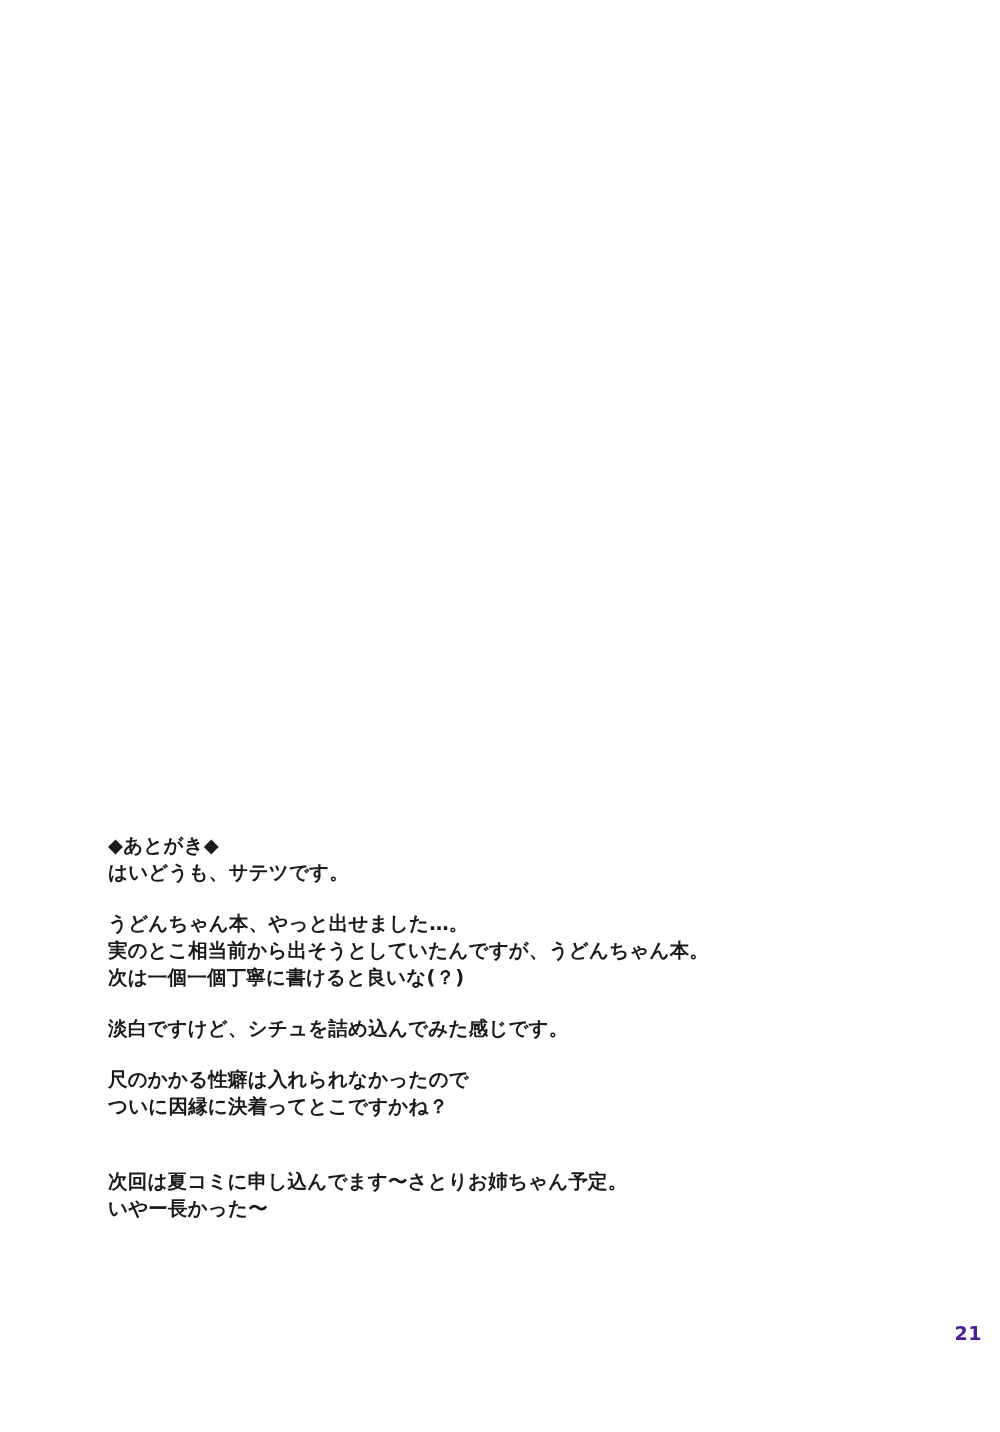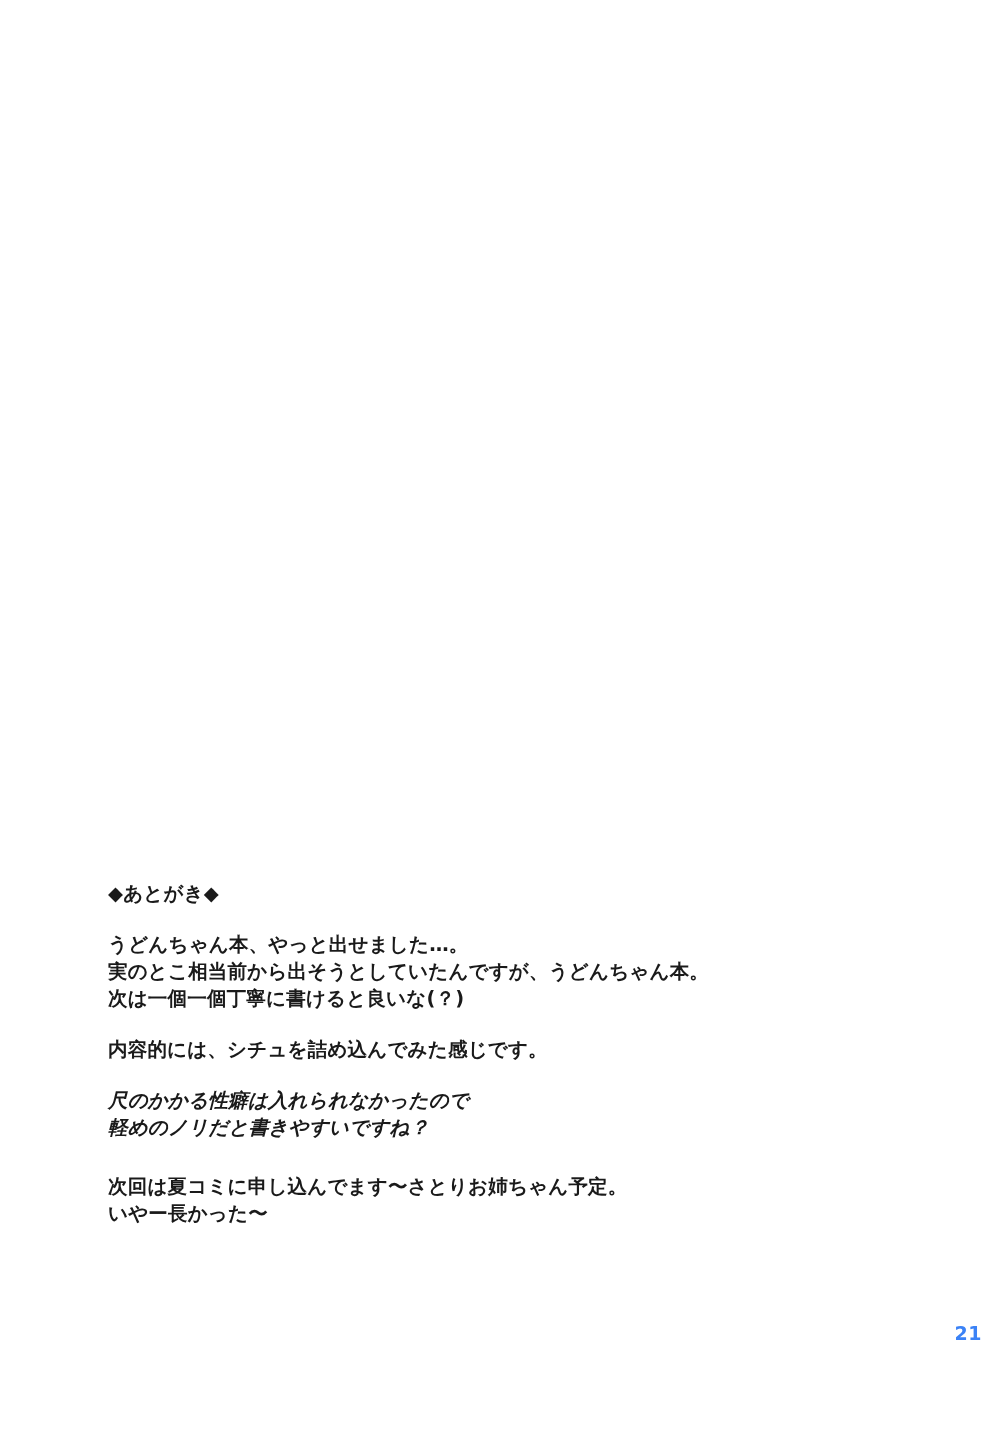"◆あとがき◆" .afterword { top: 880px -> 832px }
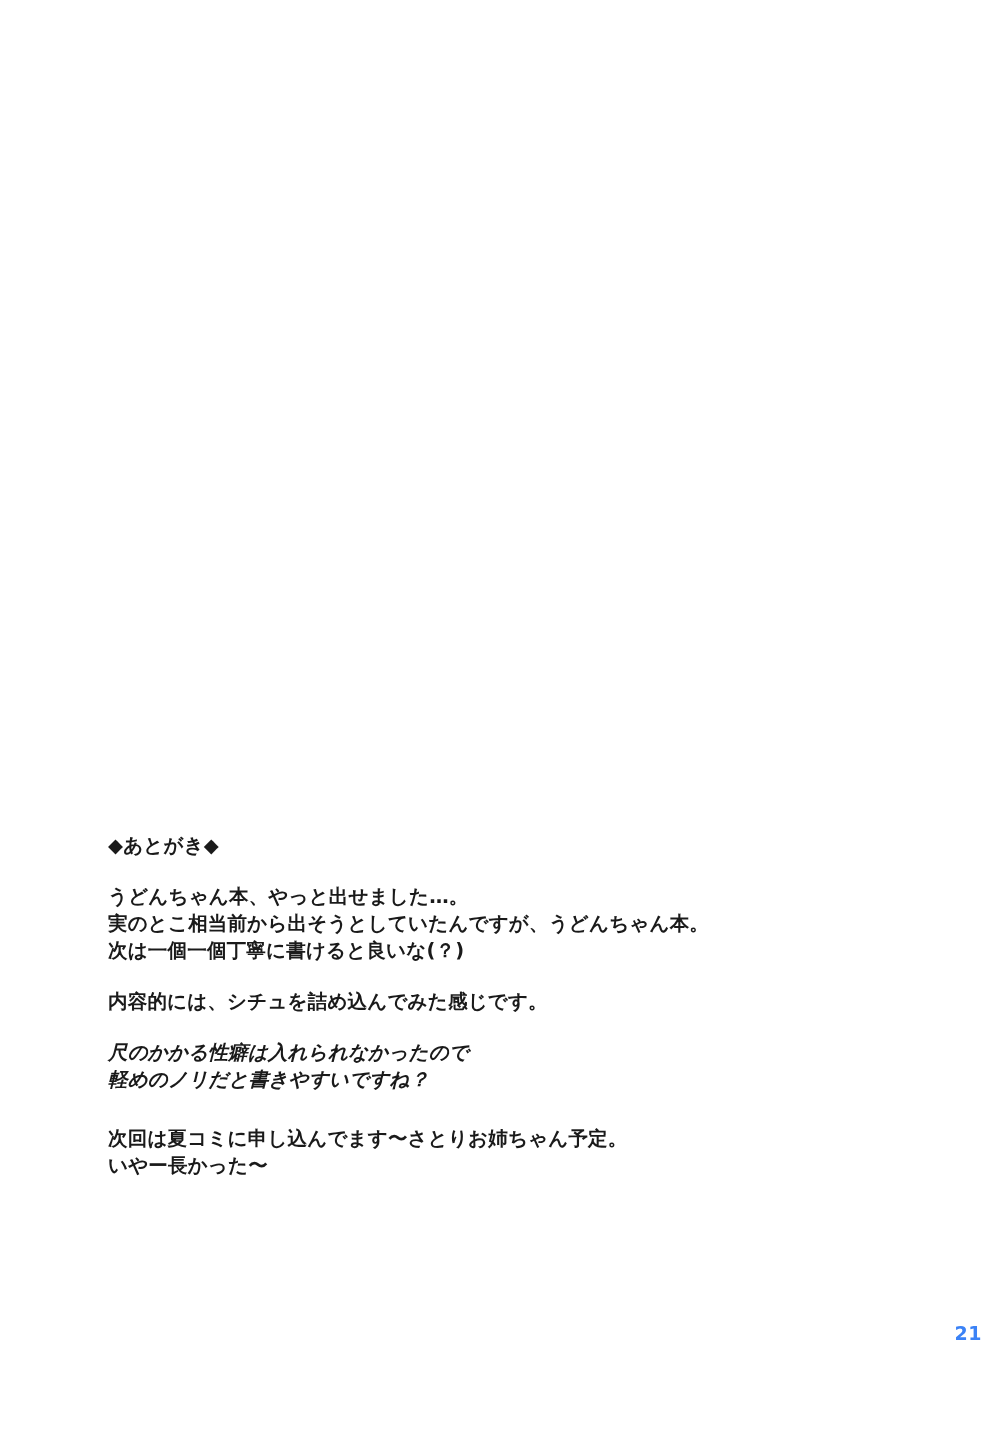"はいどうも、サテツです。" div.line { html: none -> <div>はいどうも、サテツです。</div> }
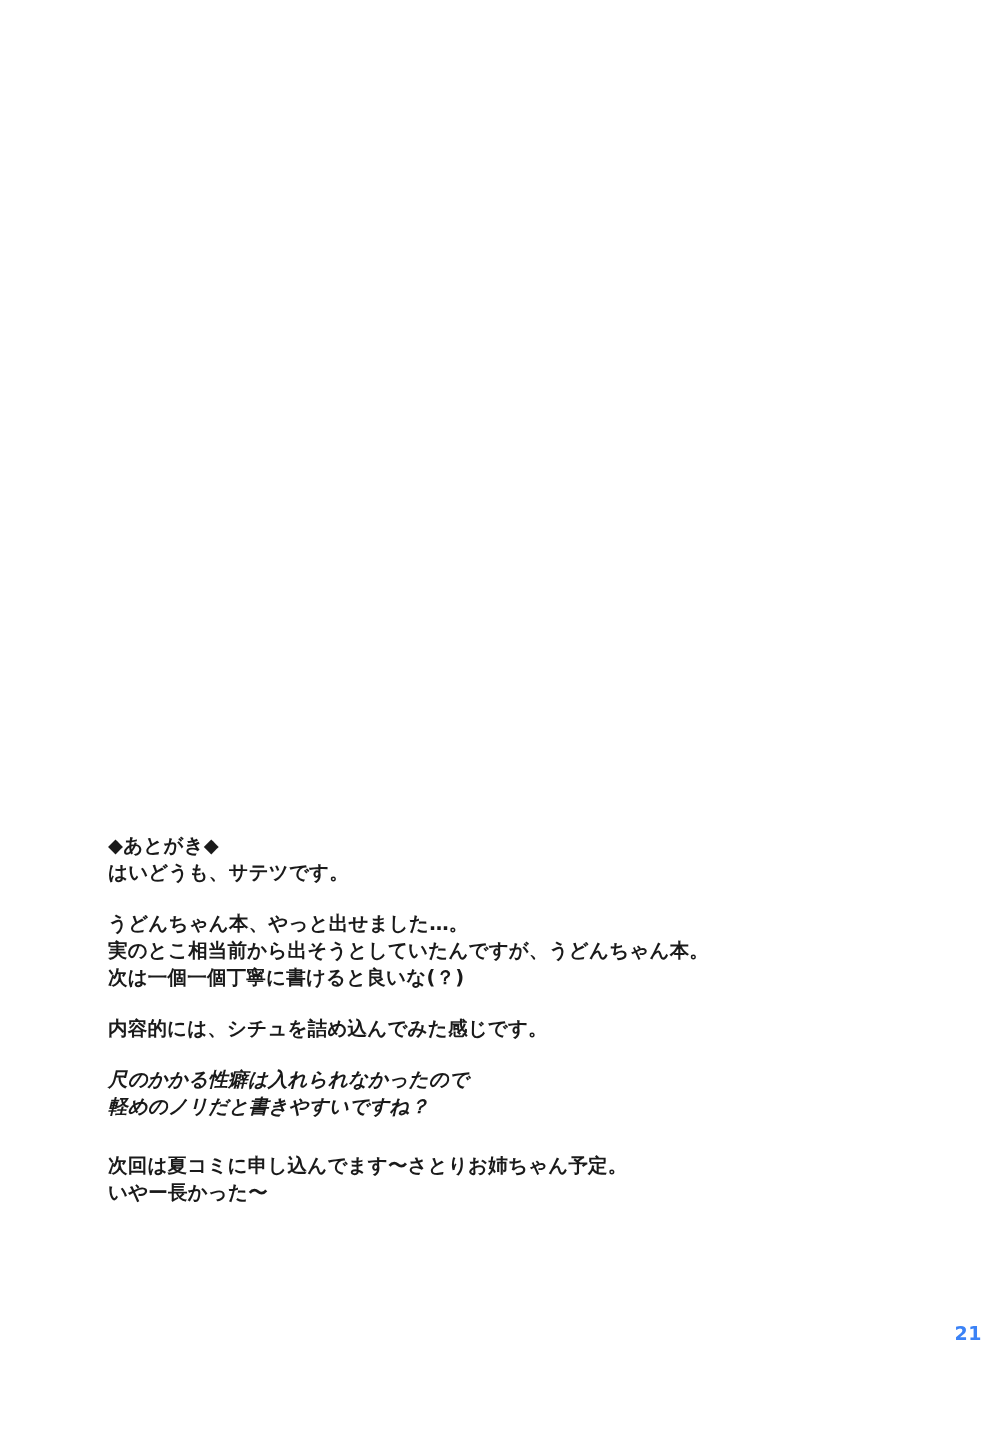"内容的には、シチュを詰め込んでみた感じです。" div.line { text: 内容的には -> 淡白ですけど }
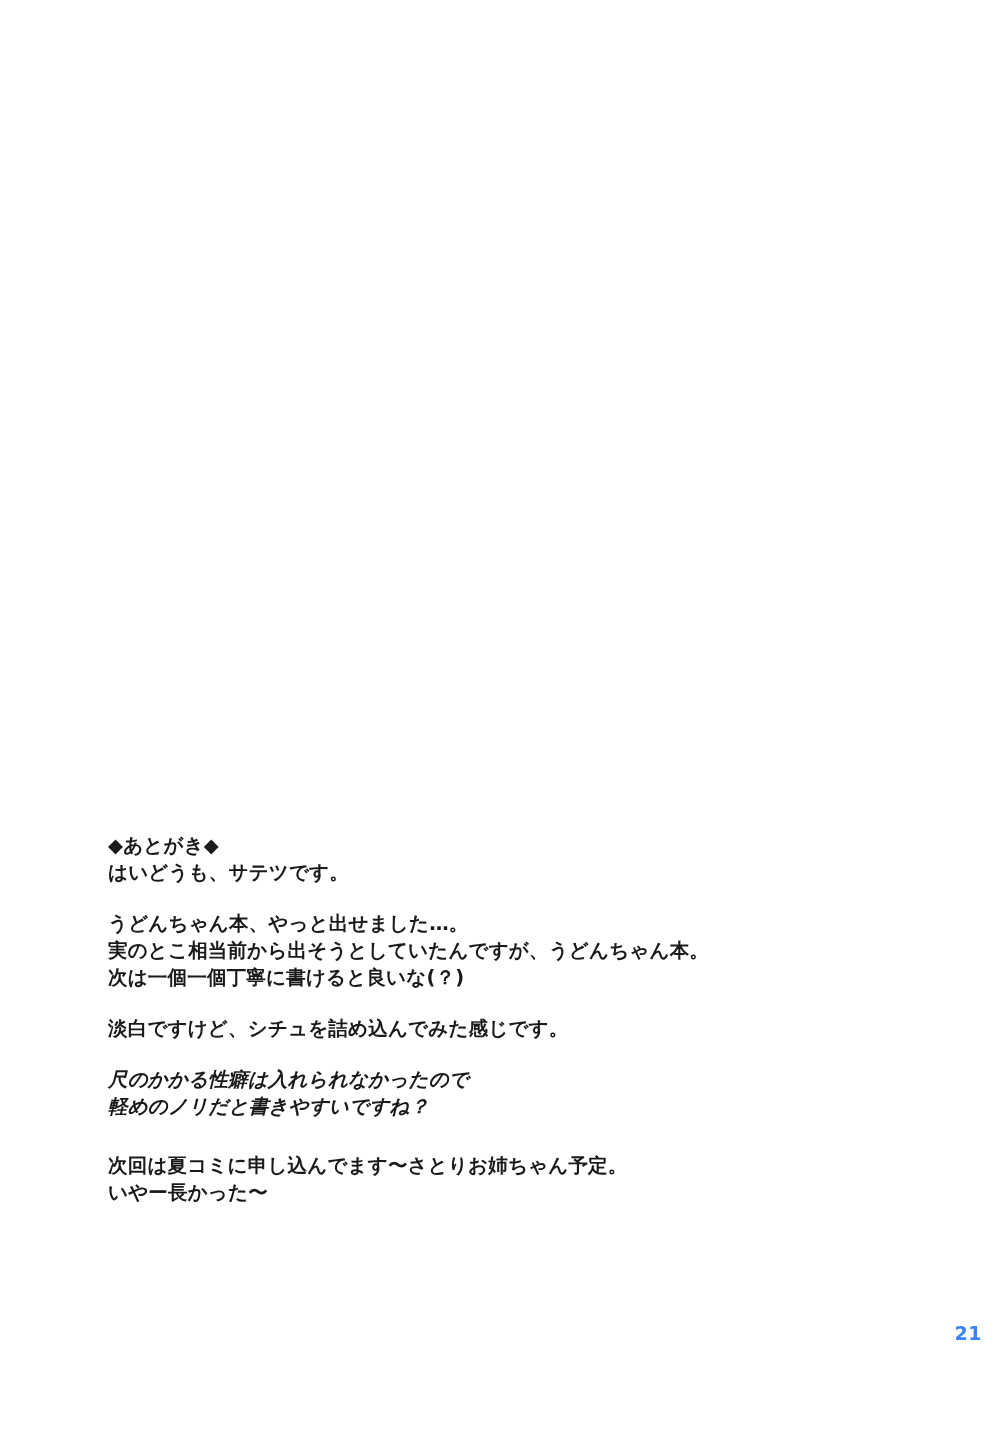"尺のかかる性癖は入れられなかったので" .gap-large { font-style: italic -> none; margin-bottom: 32px -> 48px }
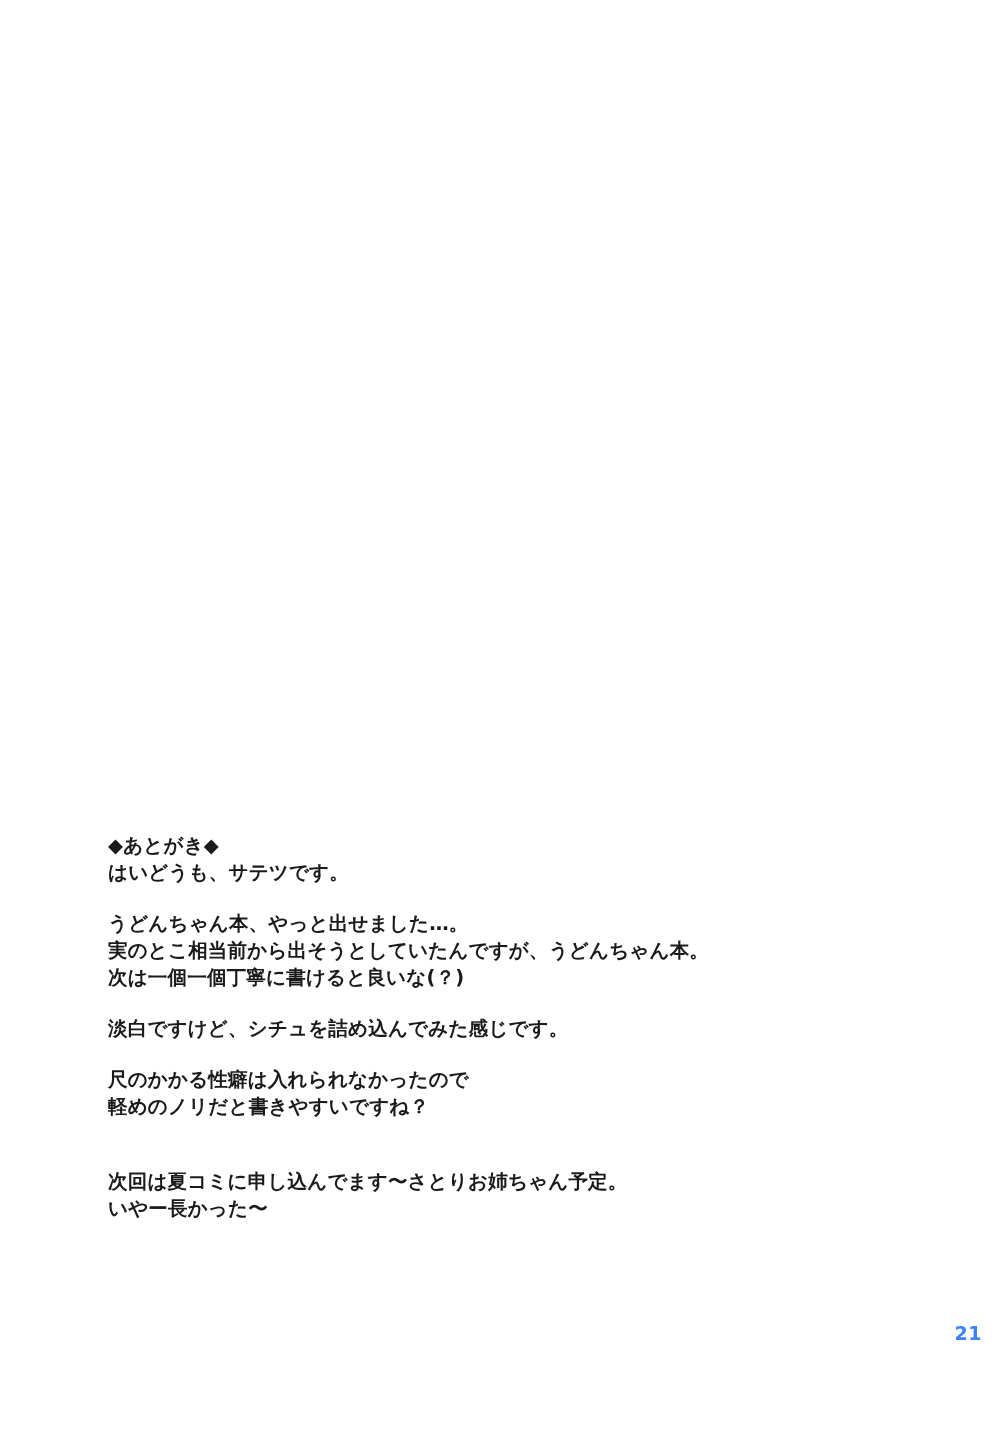"軽めのノリだと書きやすいですね？" div.line { text: 軽めのノリだと書きやすいです -> ついに因縁に決着ってとこですか }
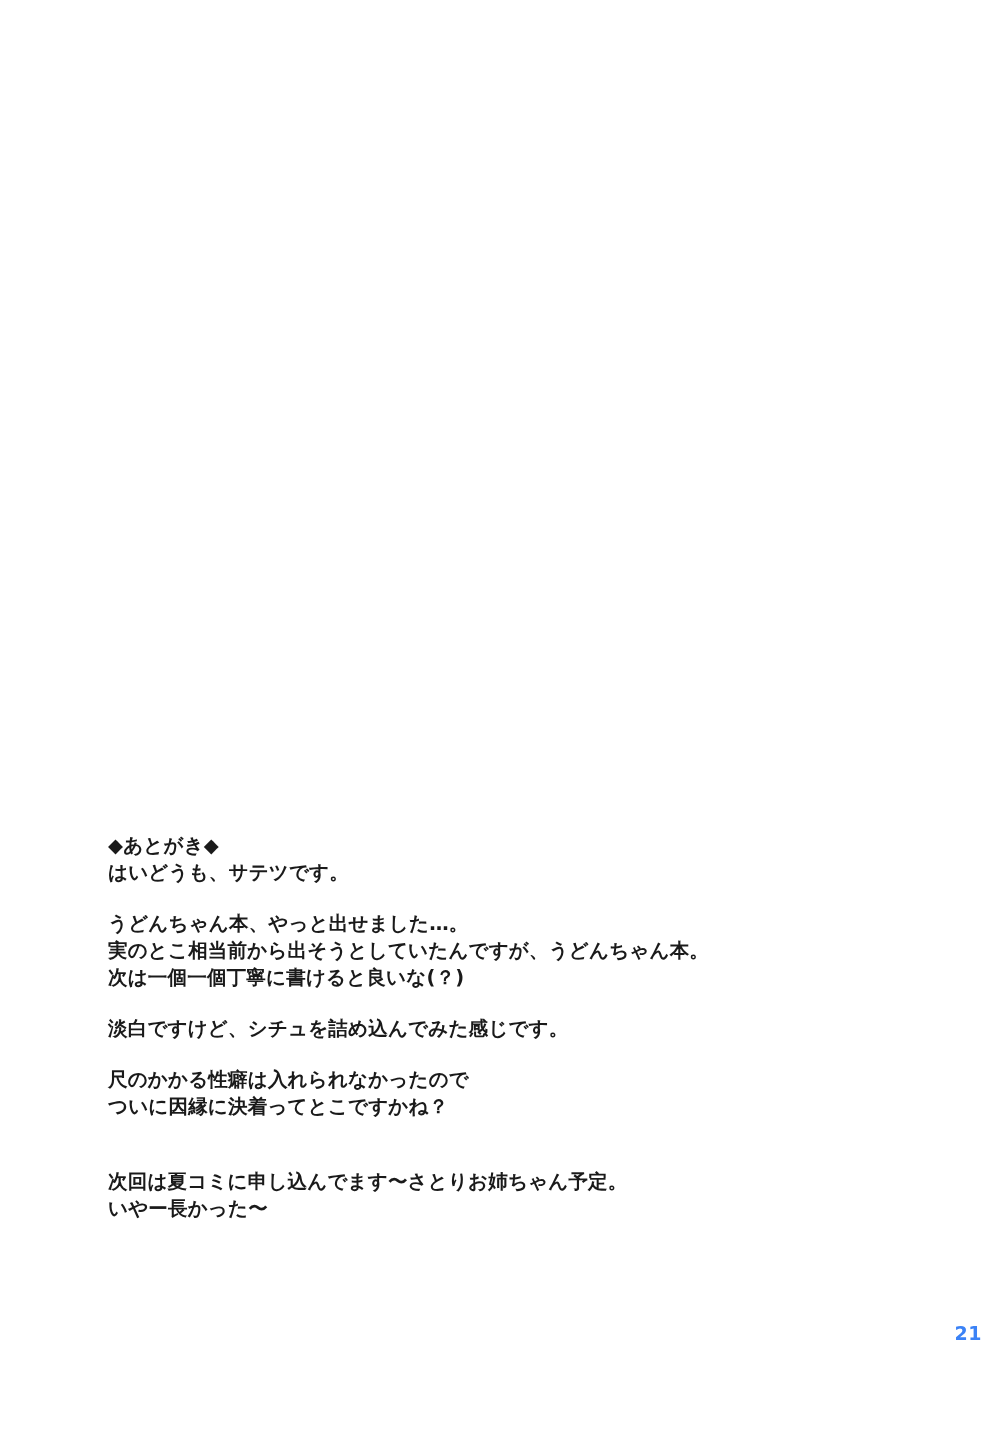"21" .page-number { color: #3b82f6 -> #4c1d95 }
